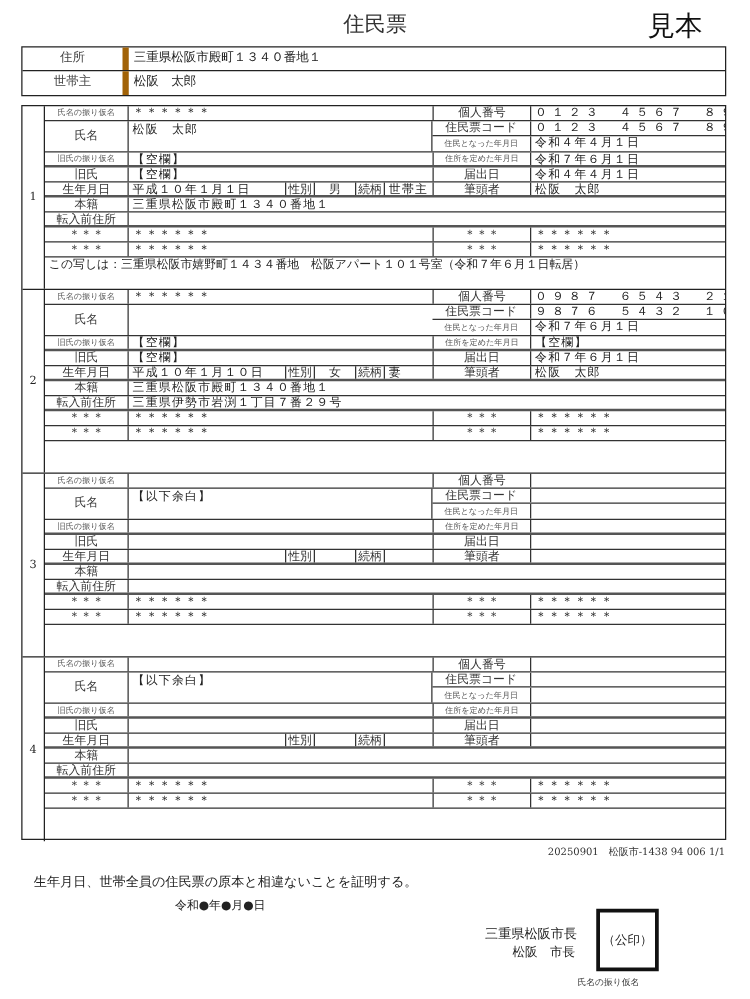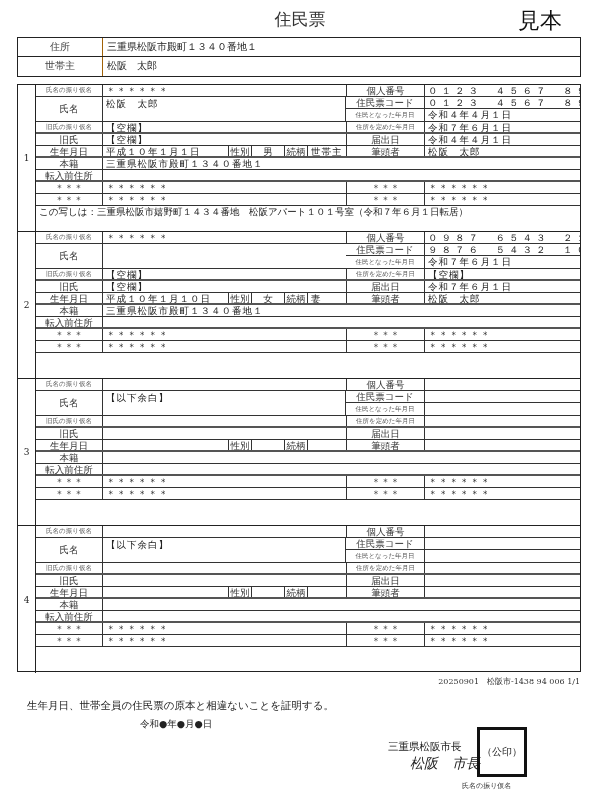"住所" .hdr .lbl { border-right: 1px solid #a16207 -> 5px solid #a16207 }
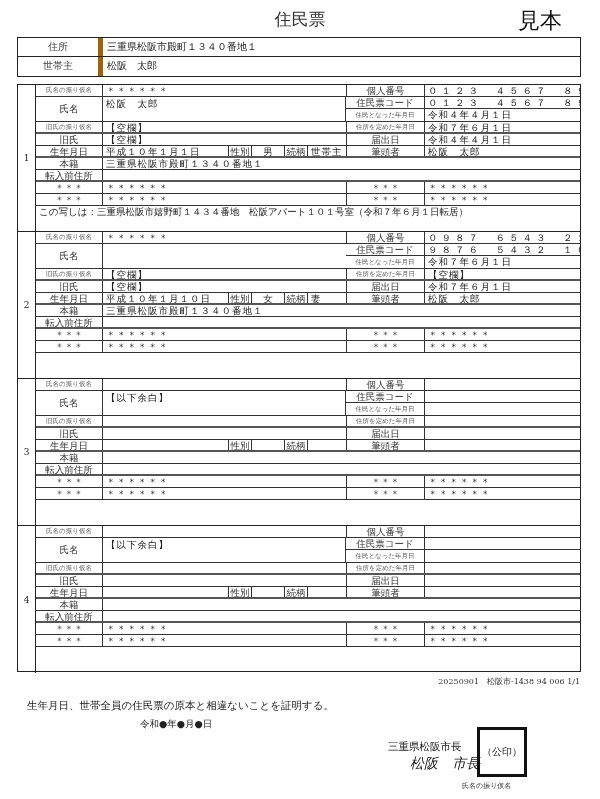"三重県伊勢市岩渕１丁目７番２９号" div.c { html: none -> <div>三重県伊勢市岩渕１丁目７番２９号</div> }
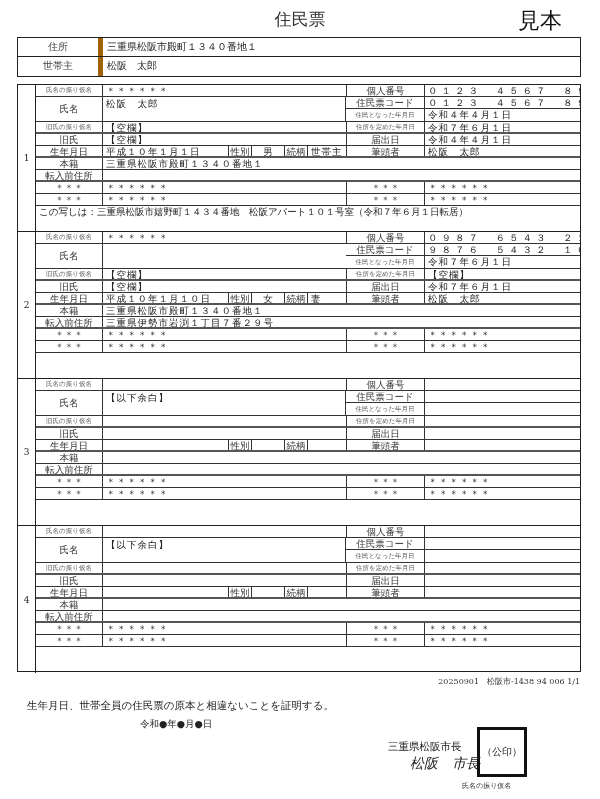"松阪 市長" .mayor2 { font-size: 14px -> 10px; font-style: italic -> none }
